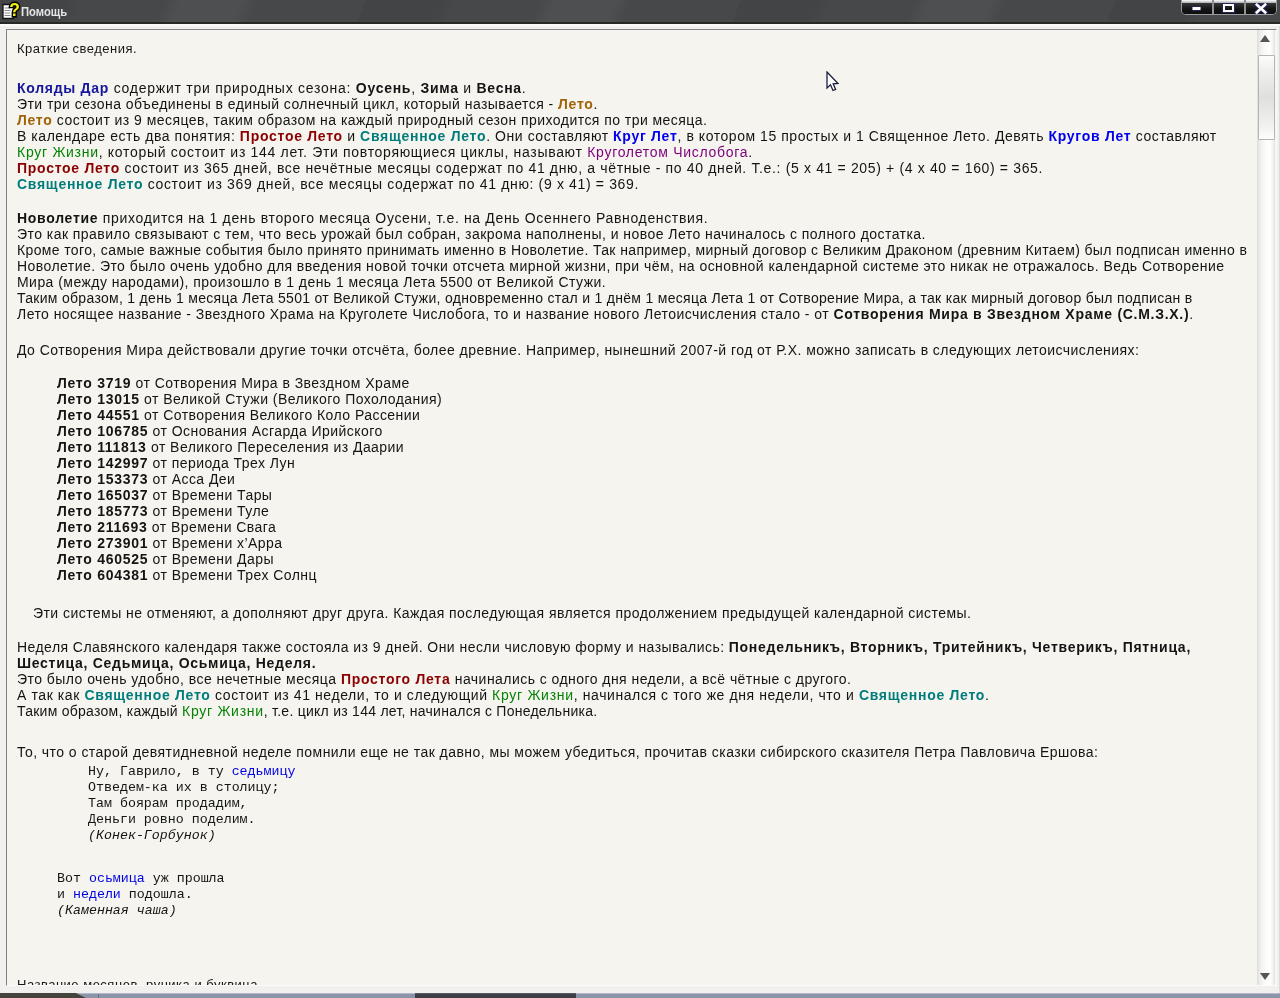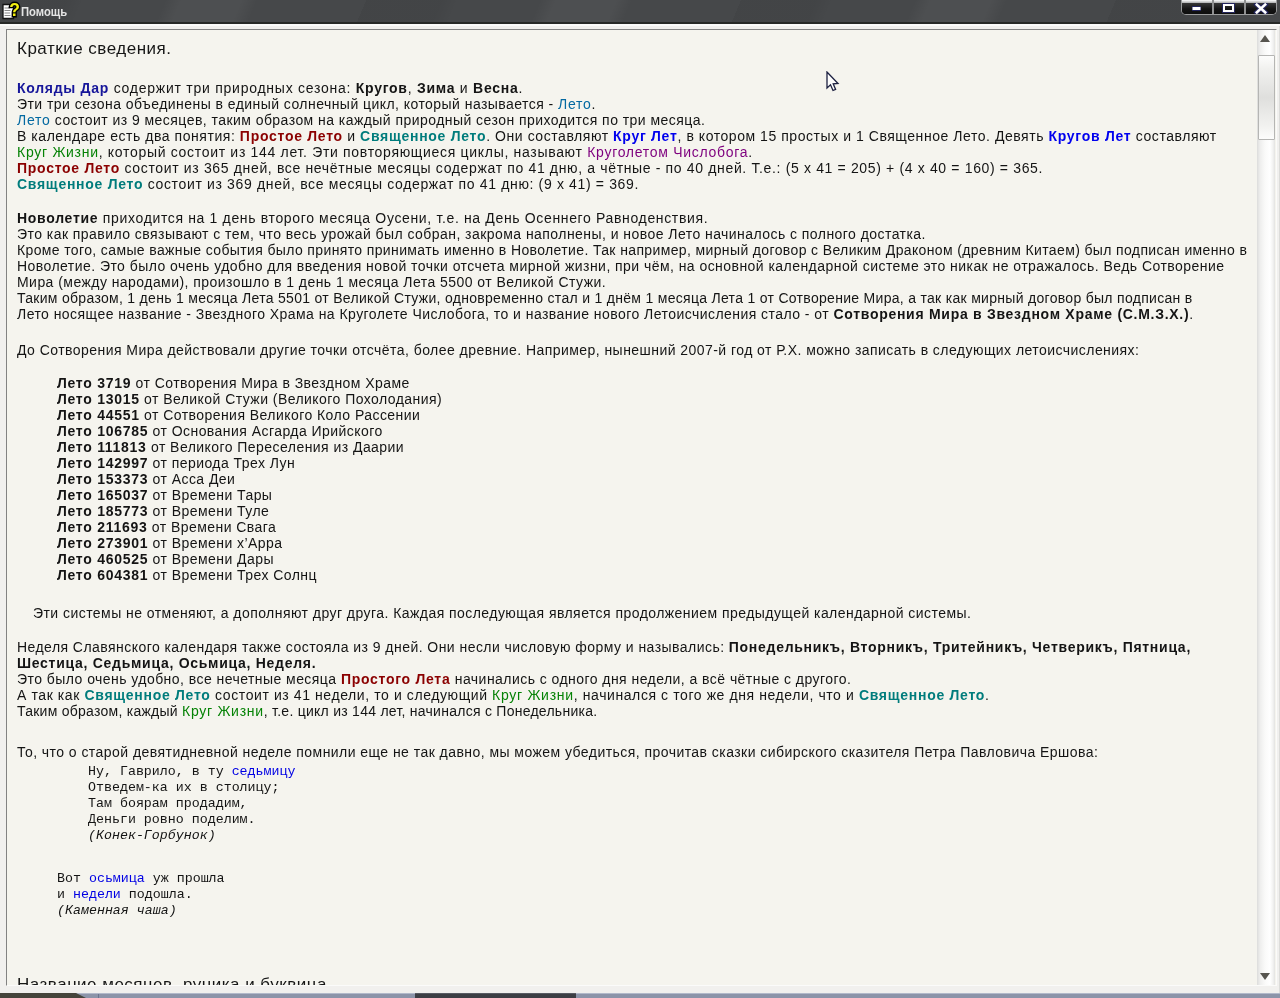"Краткие сведения." .h1 { font-size: 17px -> 13px }
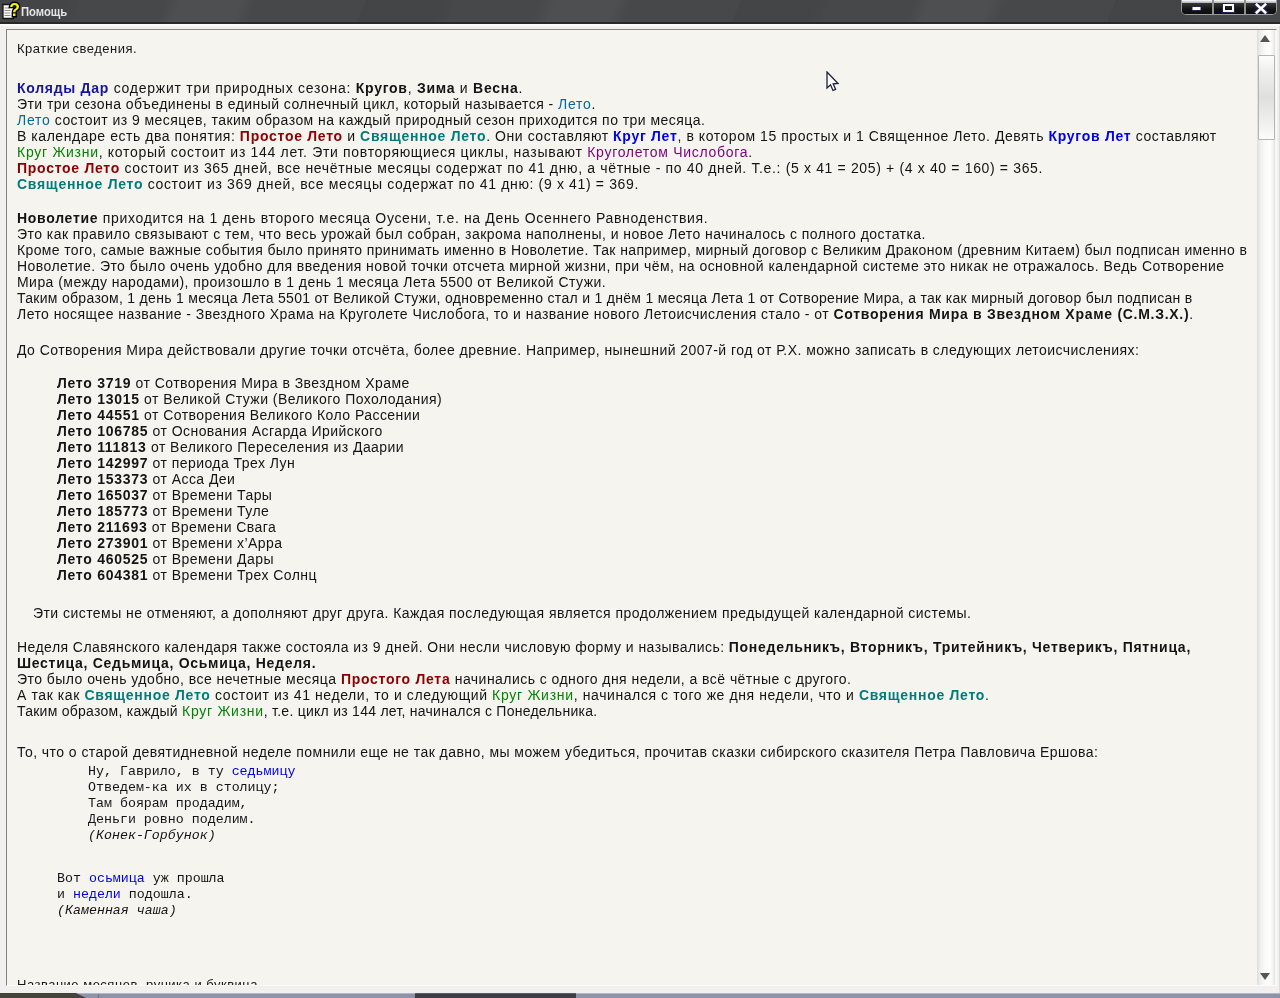"Кругов" b { text: Кругов -> Оусень }
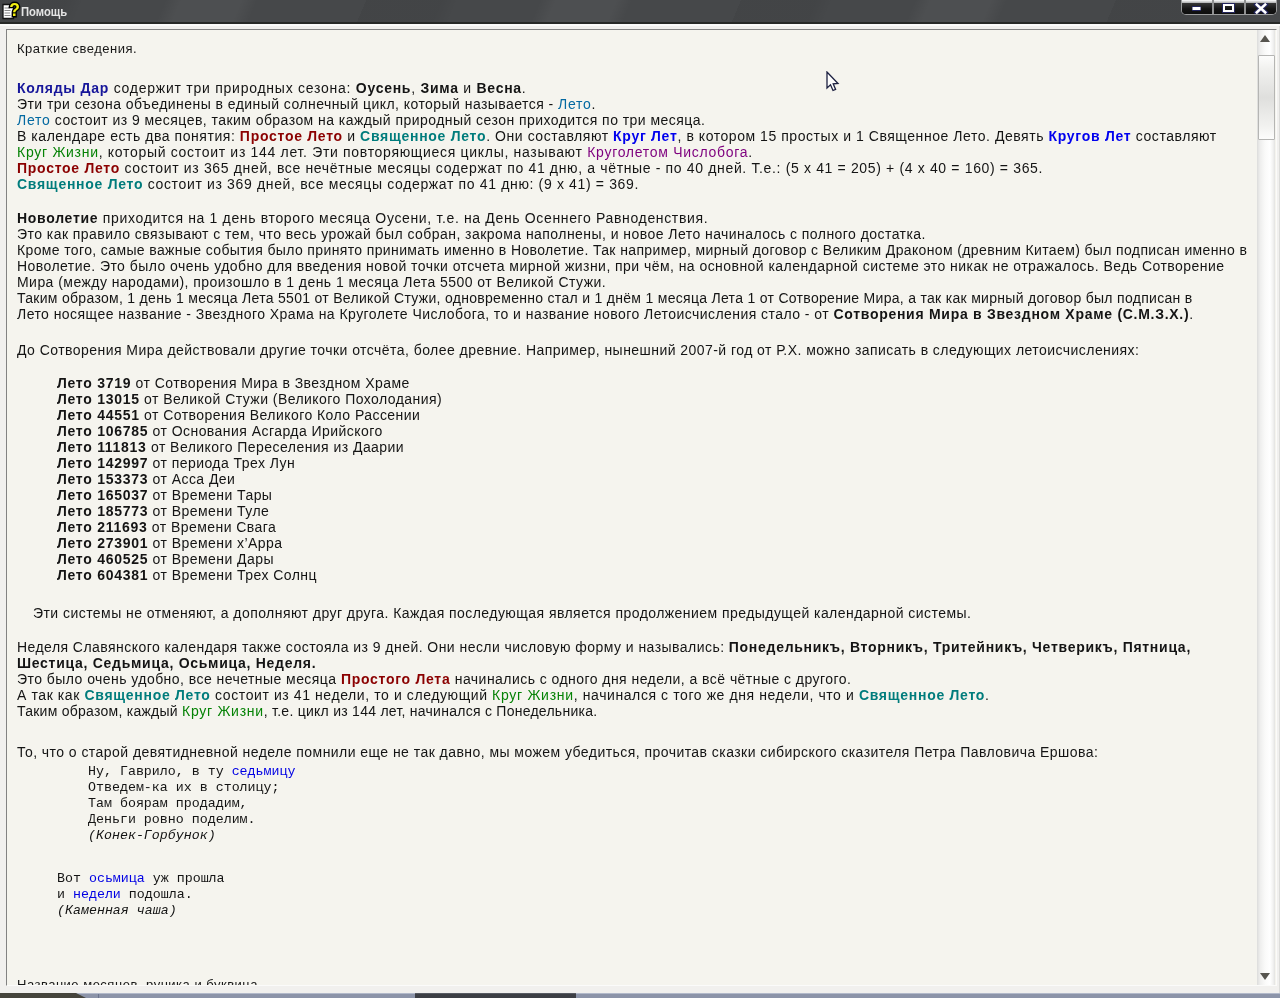"Лето" .red { color: #0369a1 -> #a16207; font-weight: normal -> bold }
